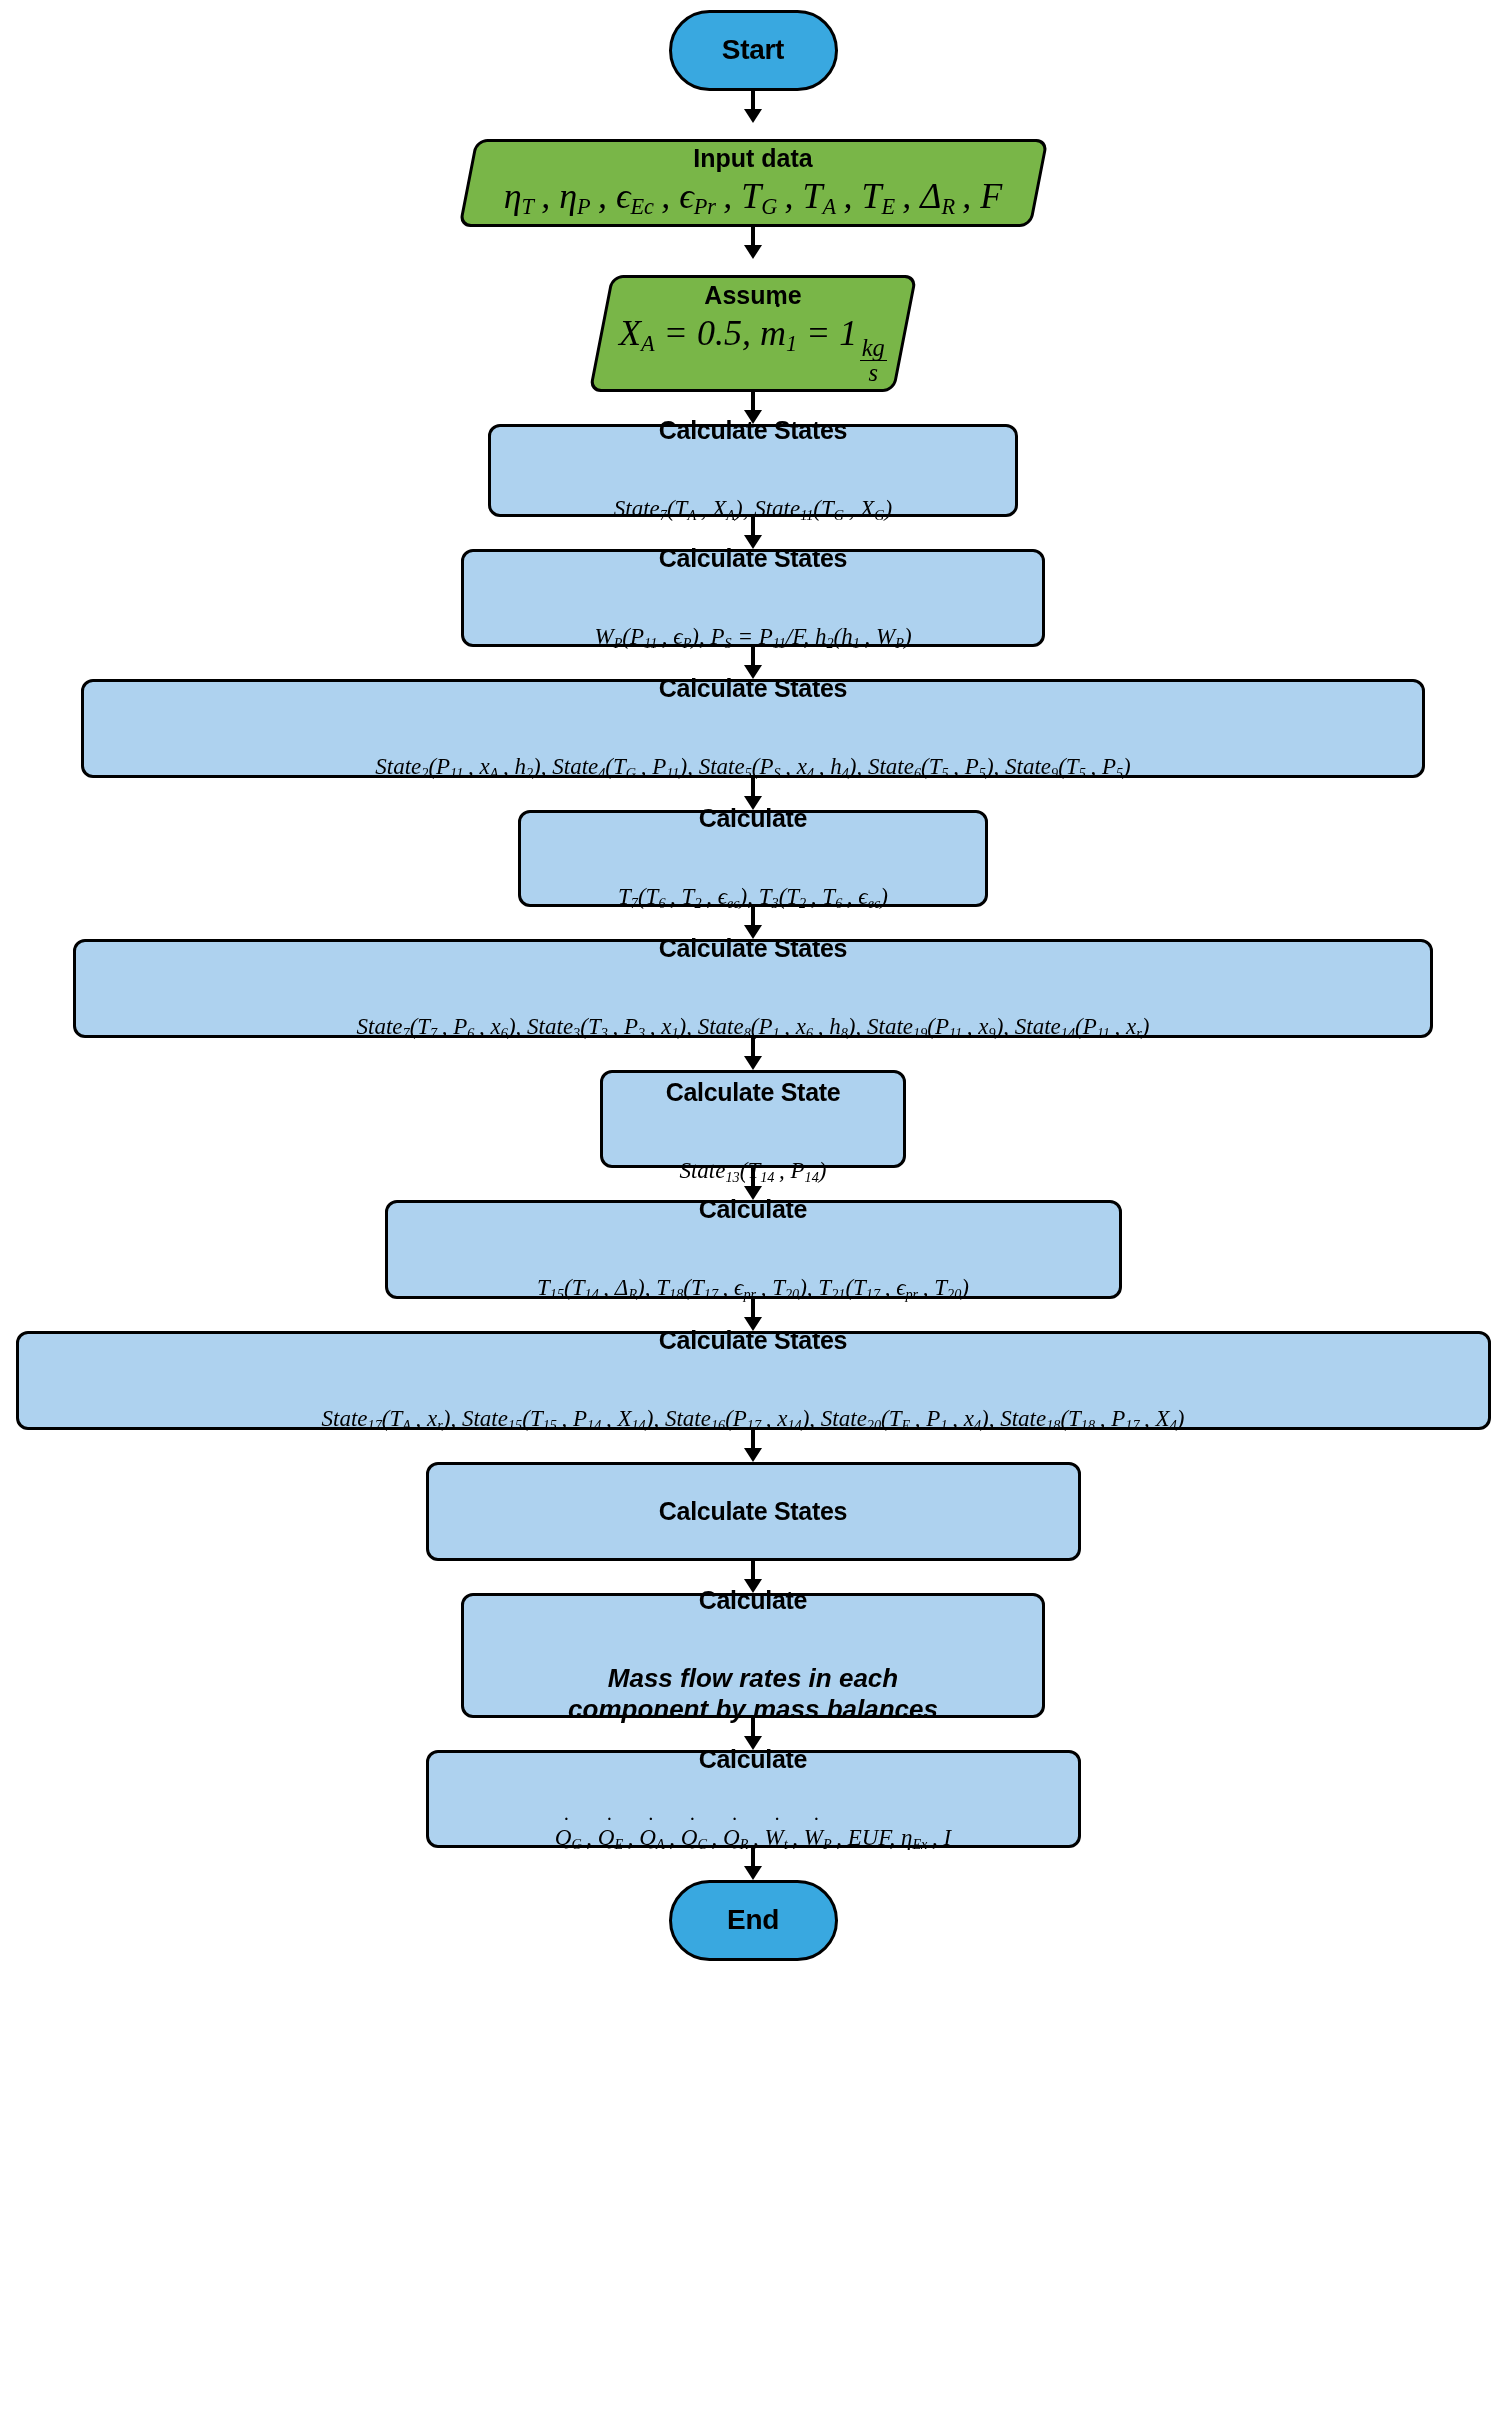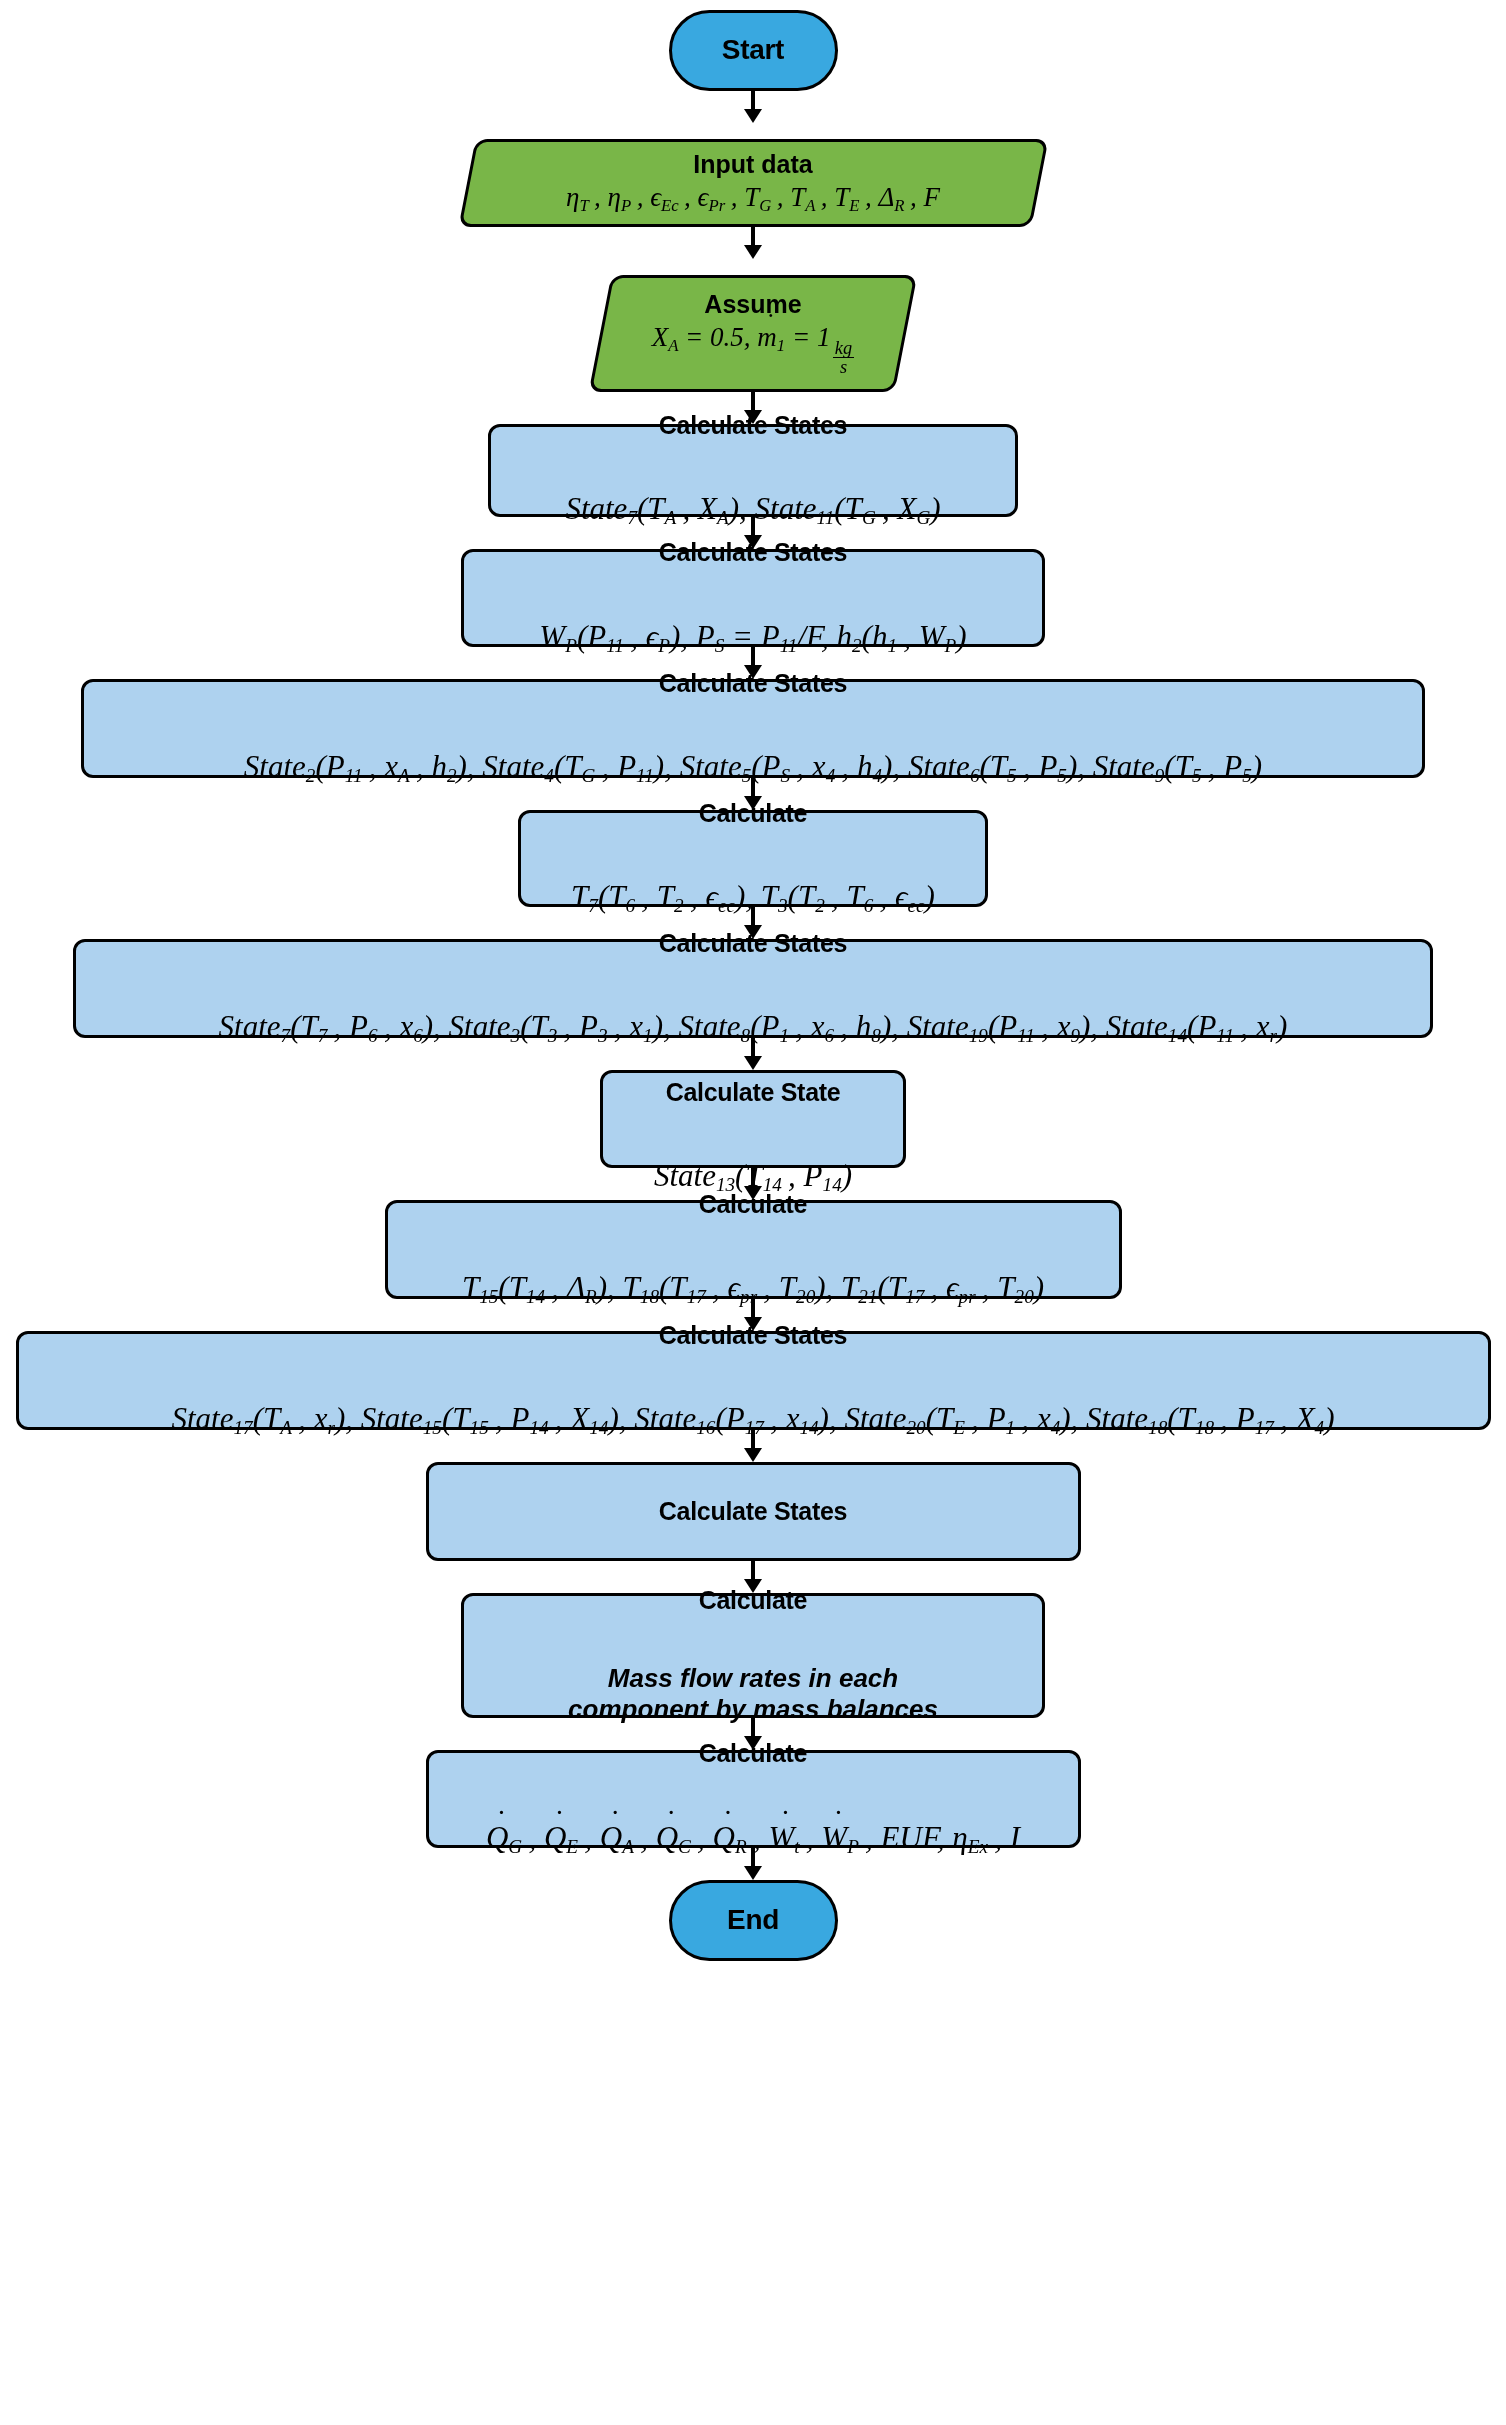"ηT , ηP , ϵEc" .io-content .formula { font-size: 27px -> 36px }
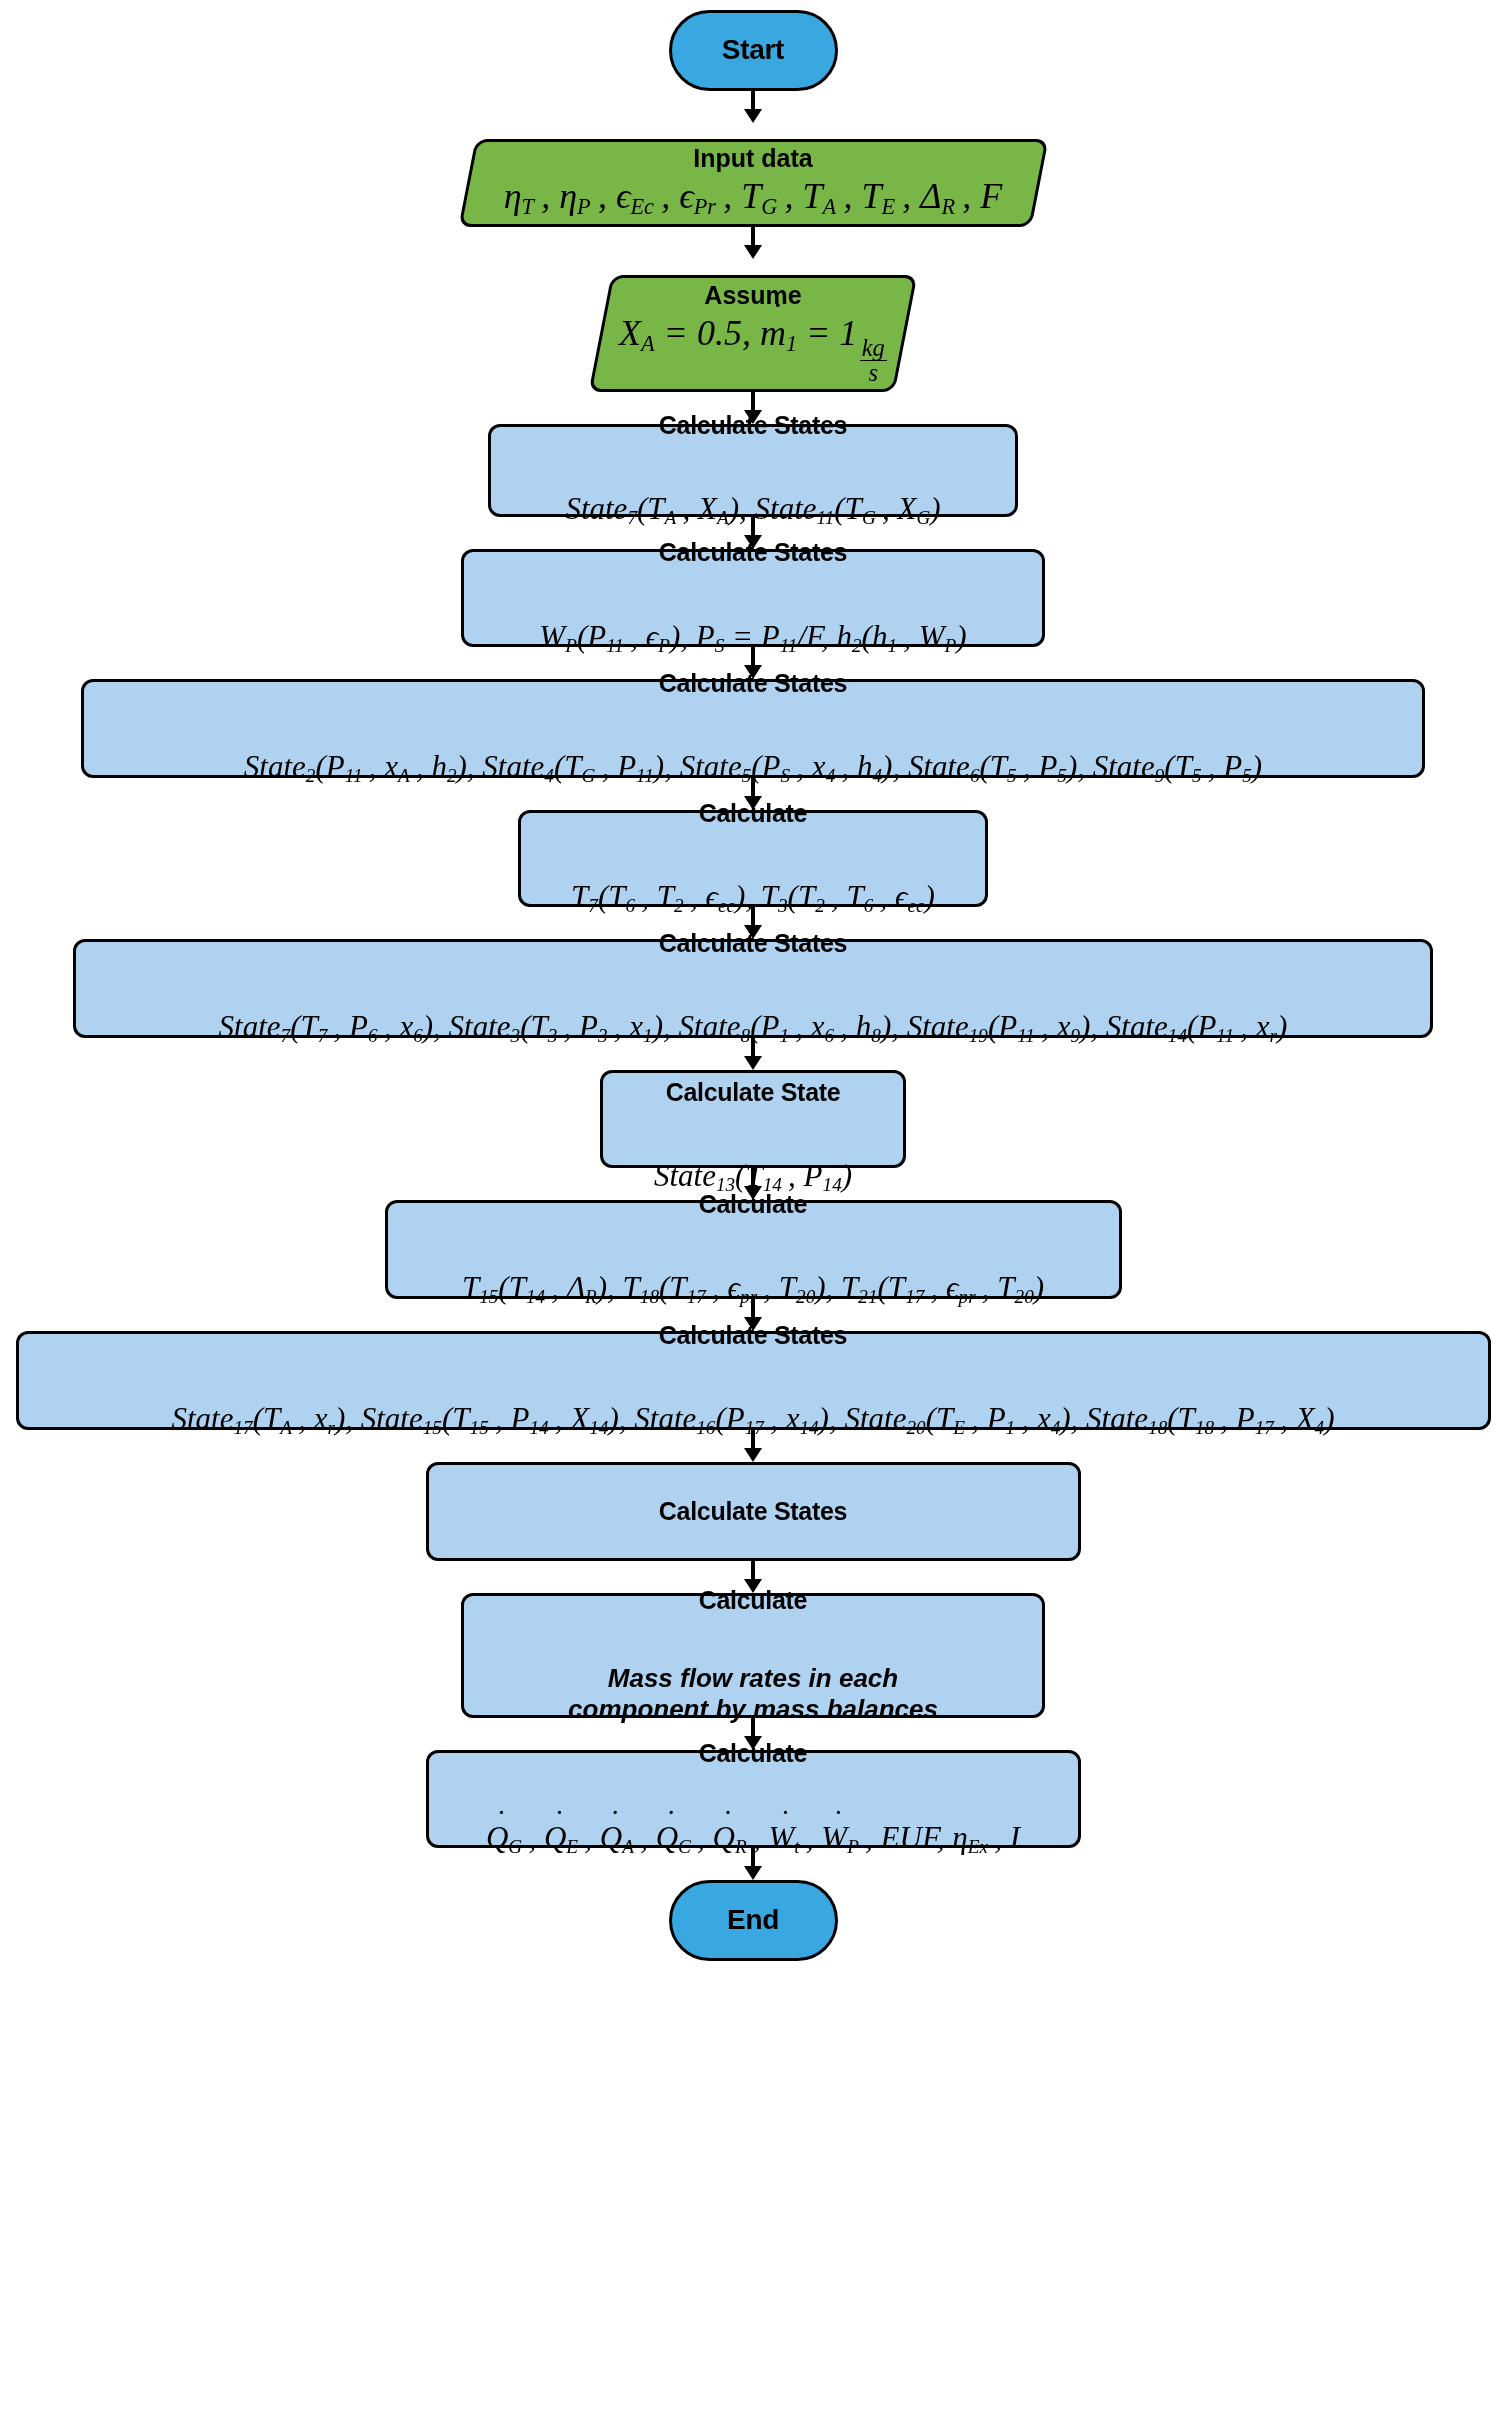"State7(TA , XA), State11(TG ," .node .formula { font-size: 31px -> 23px }
